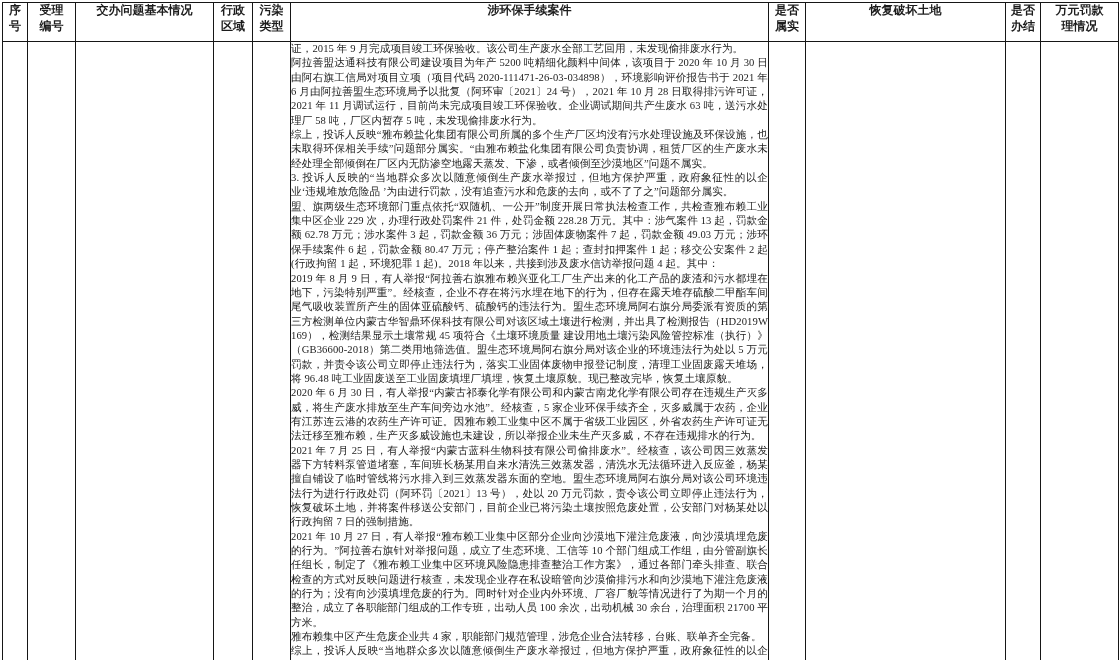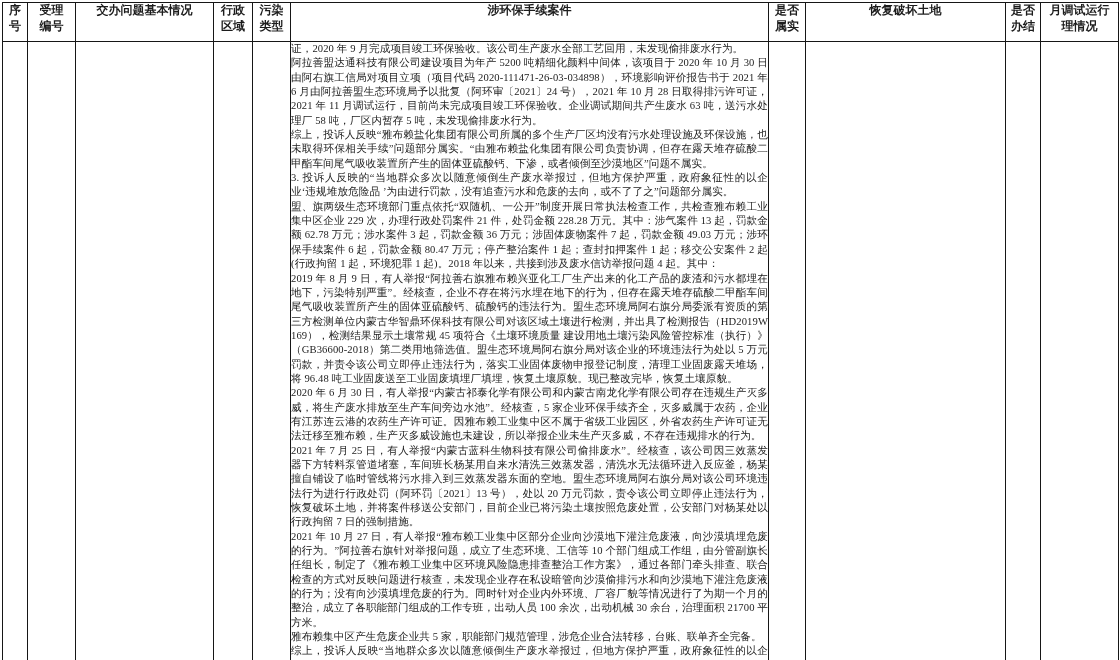"月调试运行" th { text: 月调试运行 -> 万元罚款 }
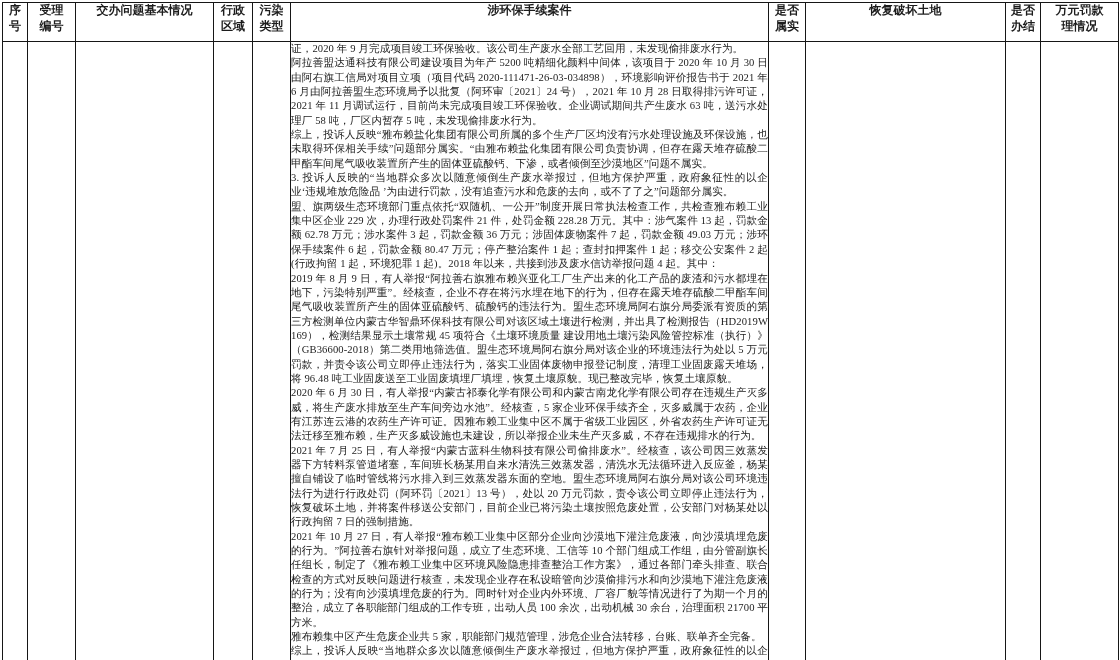"证，2020 年 9" p { text: 2020 -> 2015 }
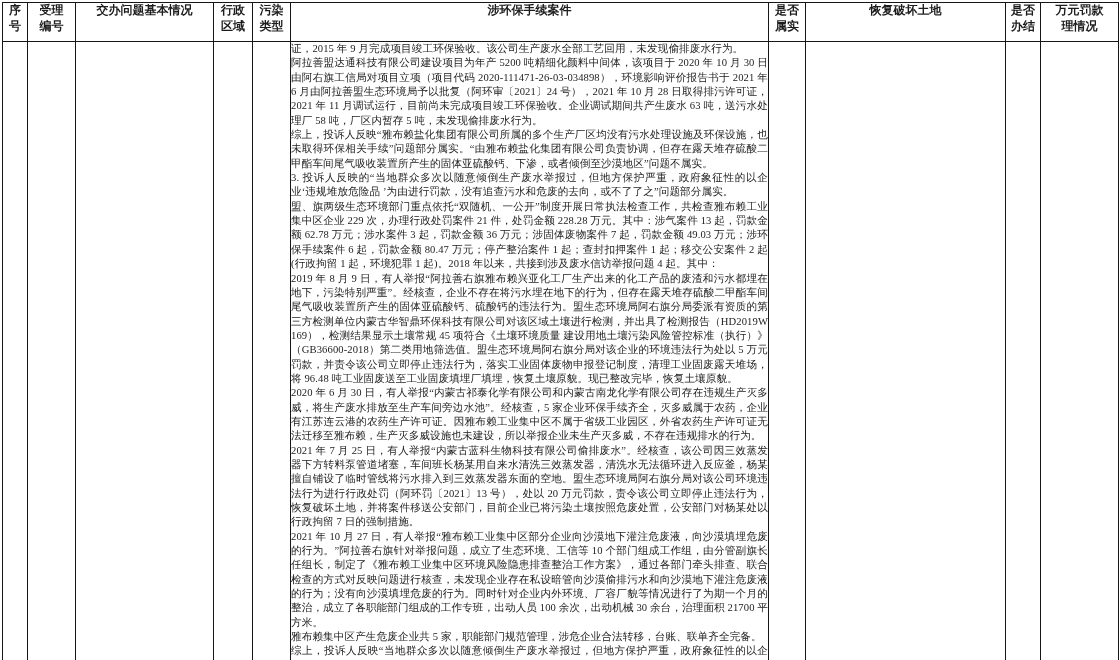"综上，投诉人反映“雅布赖盐化集团有限公司所属的多个生产厂区均没有污水处理设施及环" p { text: 但存在露天堆存硫酸二甲酯车间尾气吸收装置所产生的固体亚硫酸钙 -> 租赁厂区的生产废水未经处理全部倾倒在厂区内无防渗空地露天蒸发 }
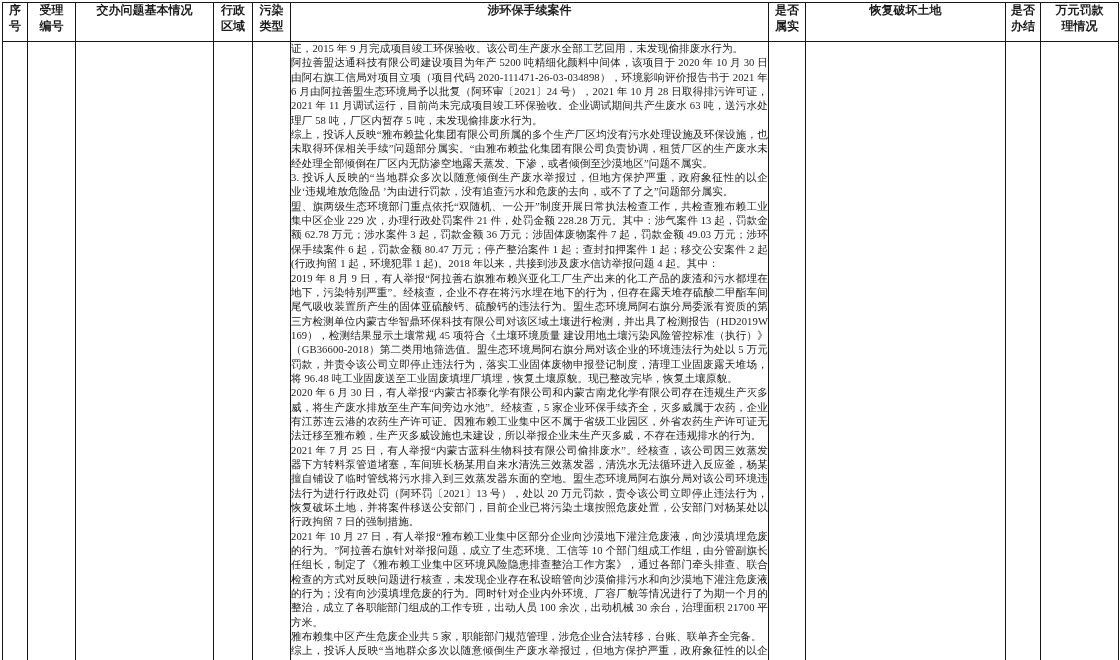"雅布赖集中区产生危废企业共 5" p { text: 5 -> 4 }
